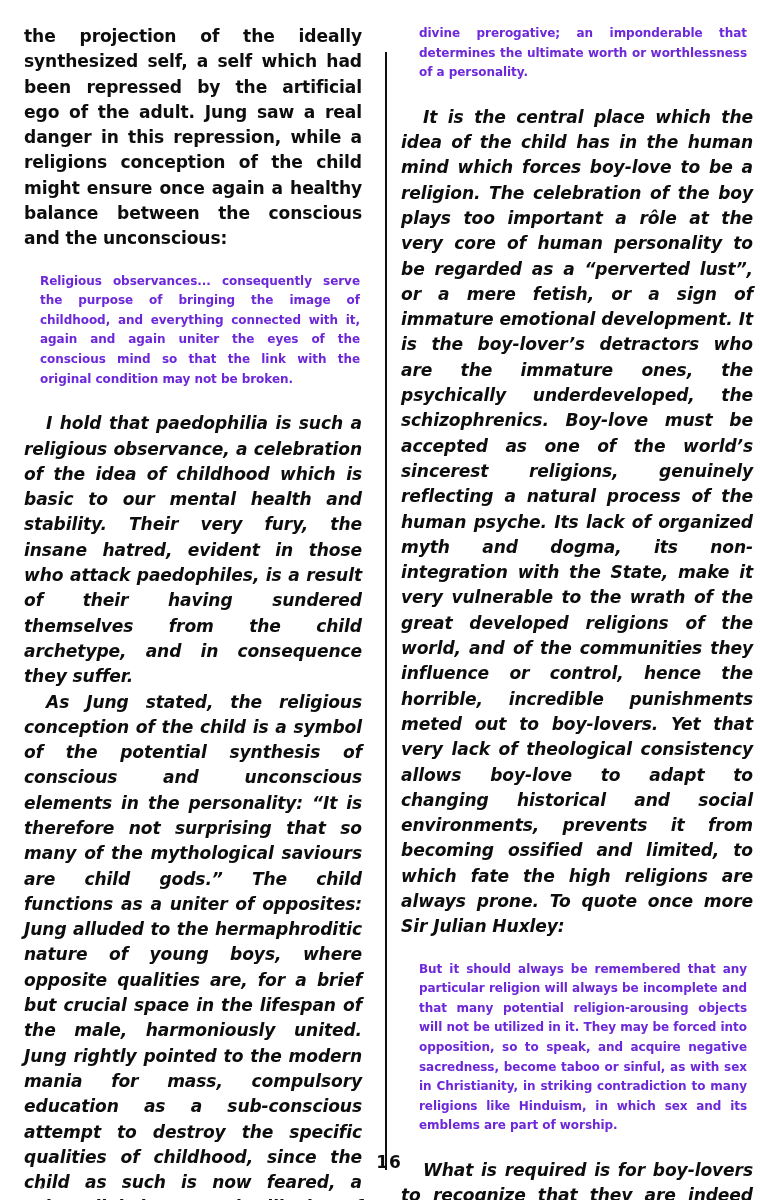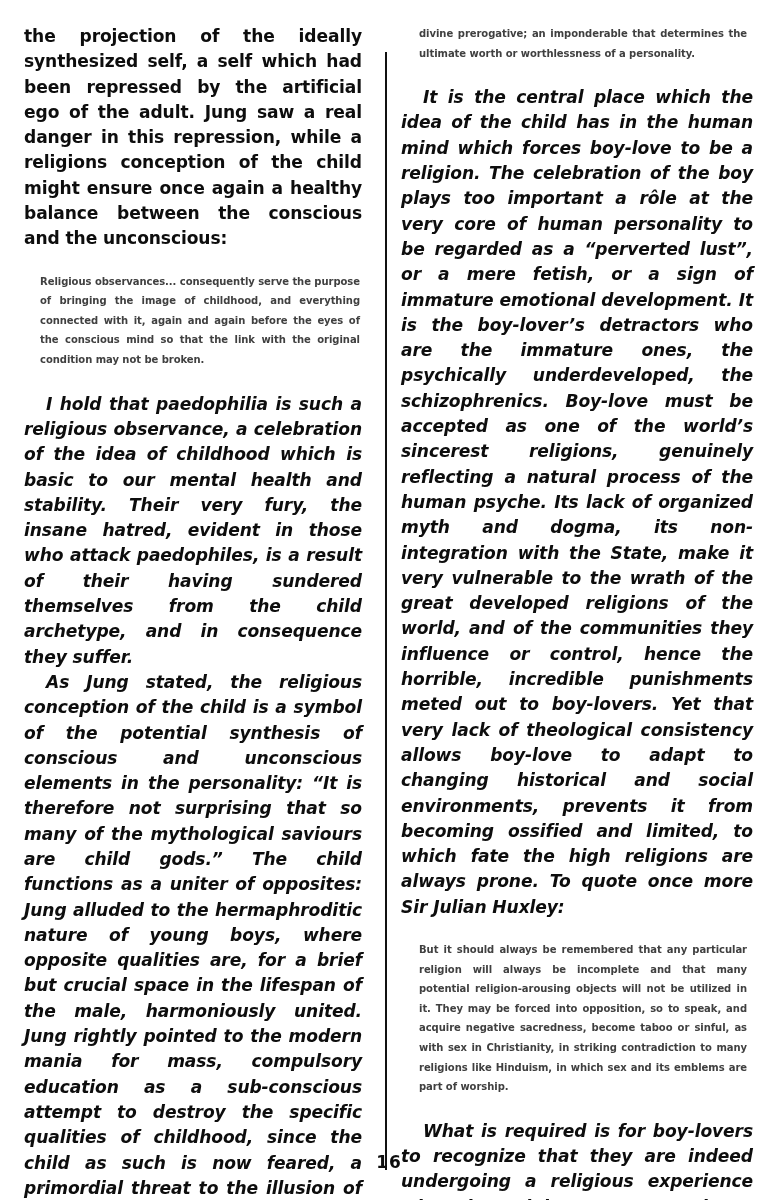"divine prerogative; an imponderable that" .quote p { color: #404040 -> #6d28d9; font-size: 10px -> 12px }
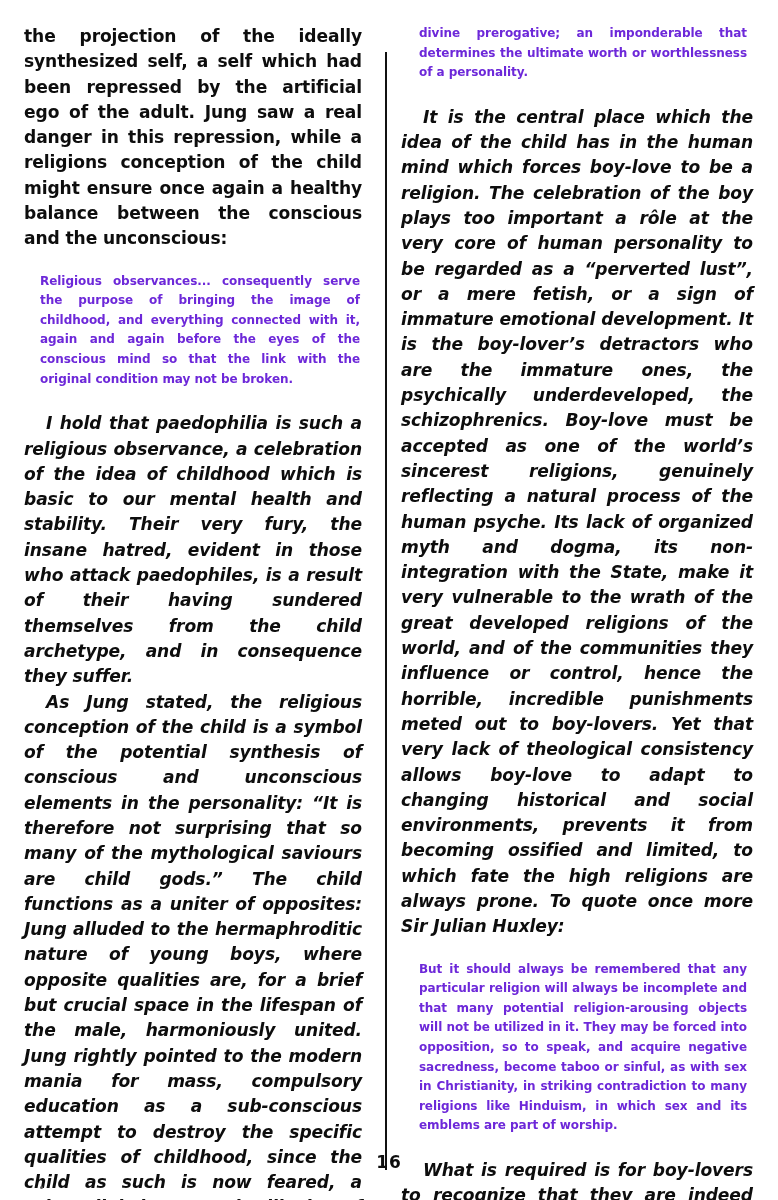"Religious observances... consequently" p { text: before -> uniter }
